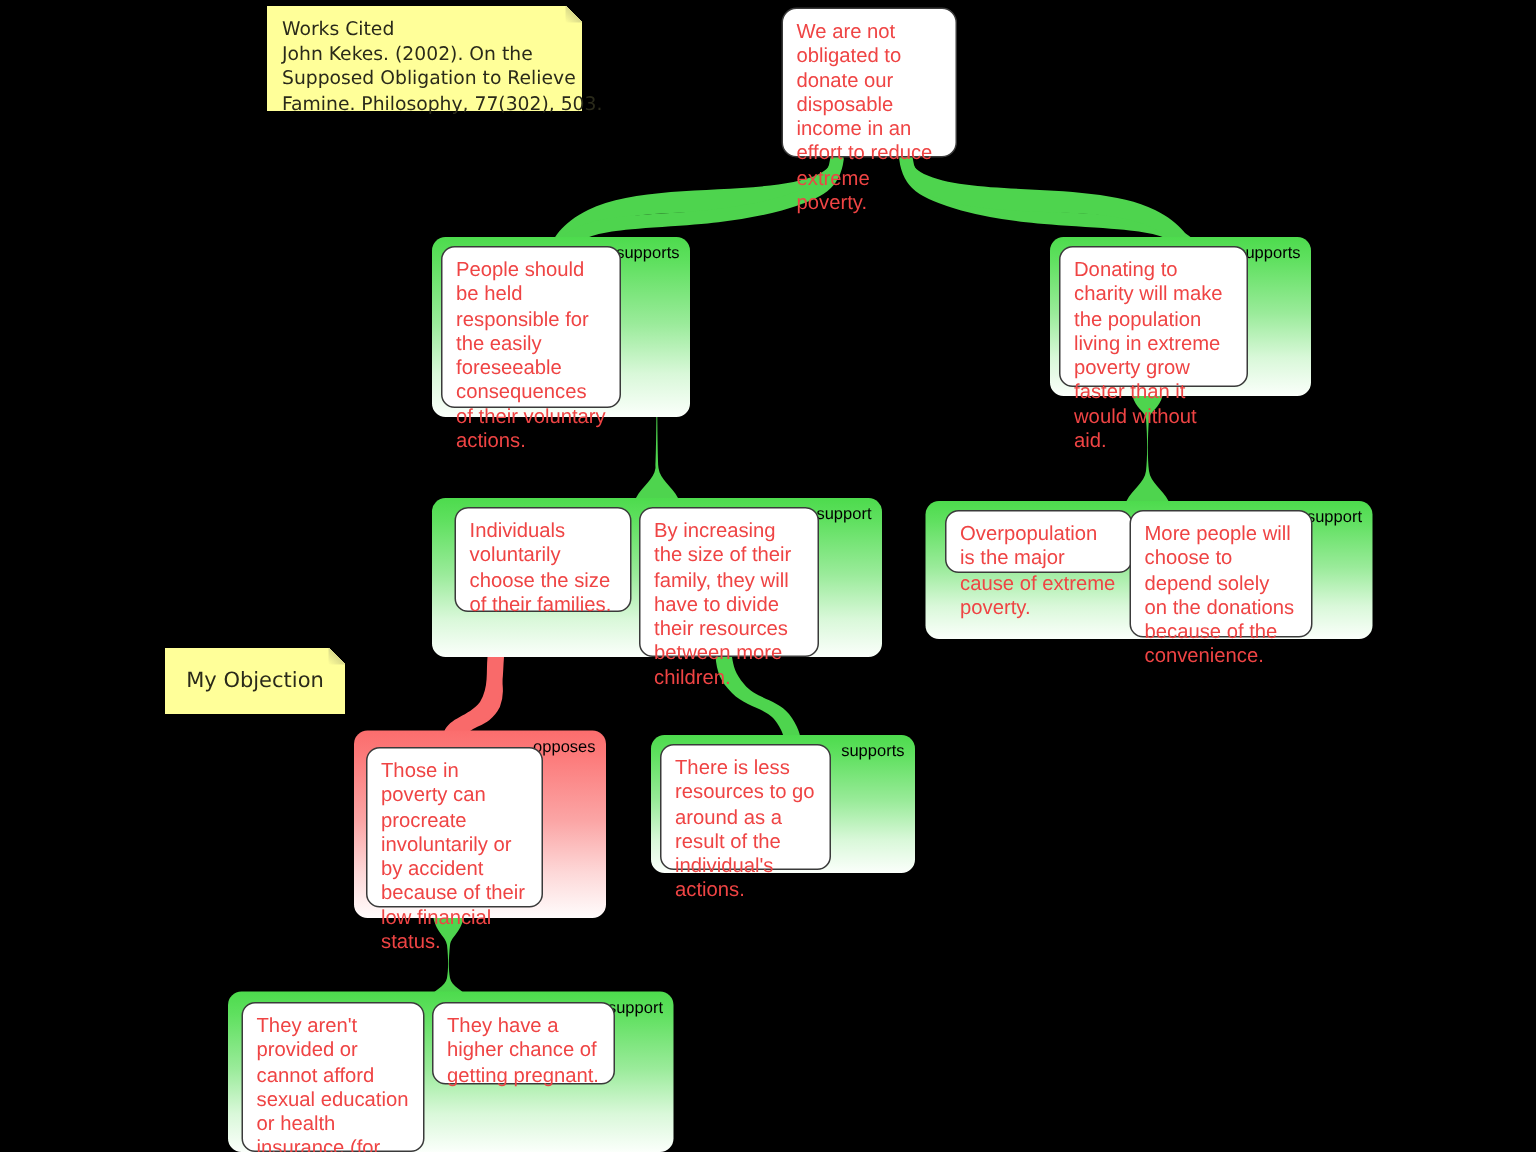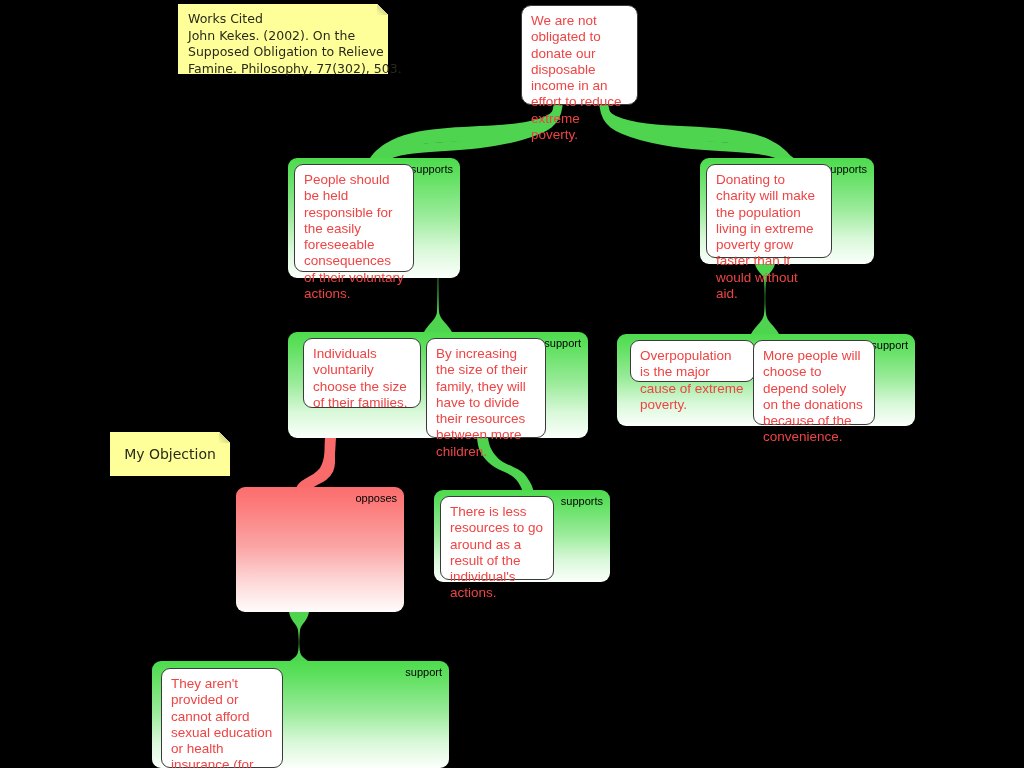"Those in poverty can procreate" div.card { html: none -> <div> <span>Those in poverty can procreate involuntarily or by accident because of their low financial status.</span> </div> }
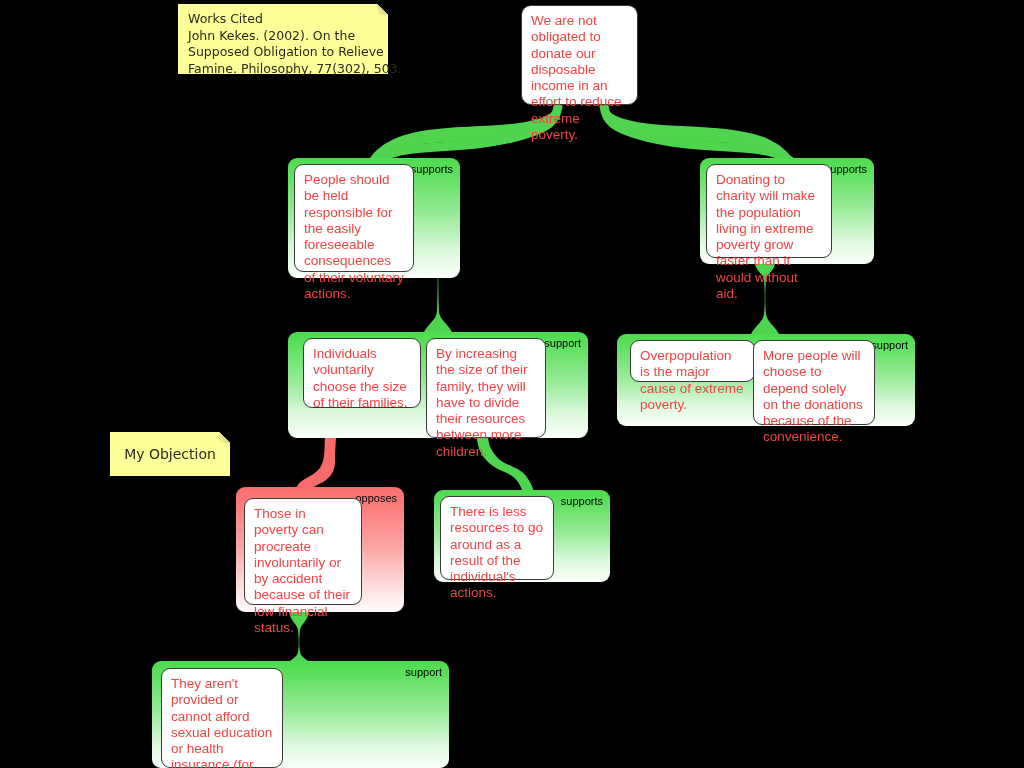"They have a higher chance" div.card { html: none -> <div> <span>They have a higher chance of getting pregnant.</span> </div> }
